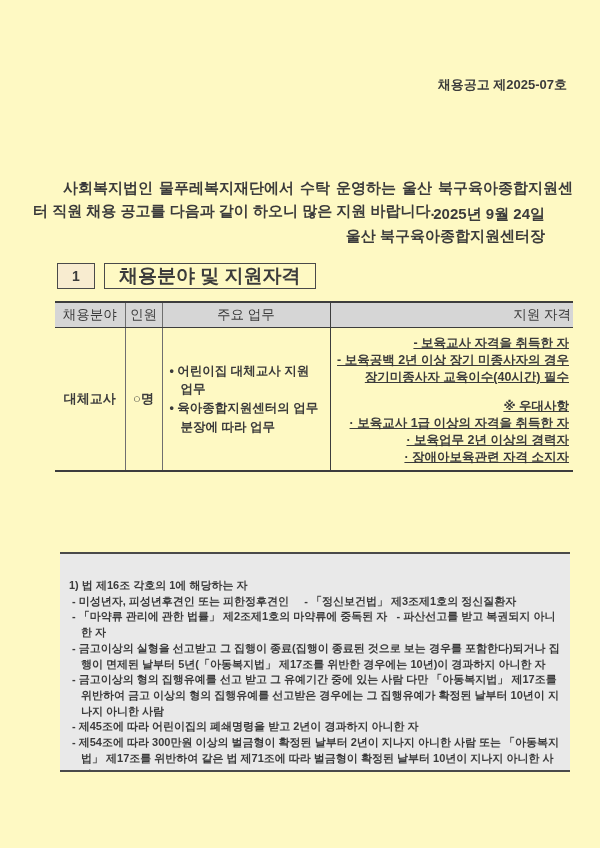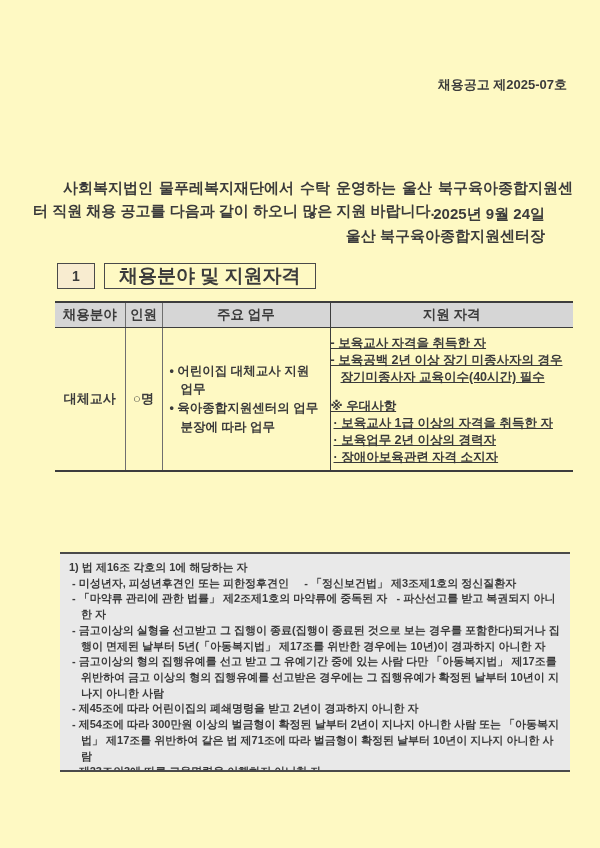"채용분야" table.recruit th { font-weight: bold -> normal }
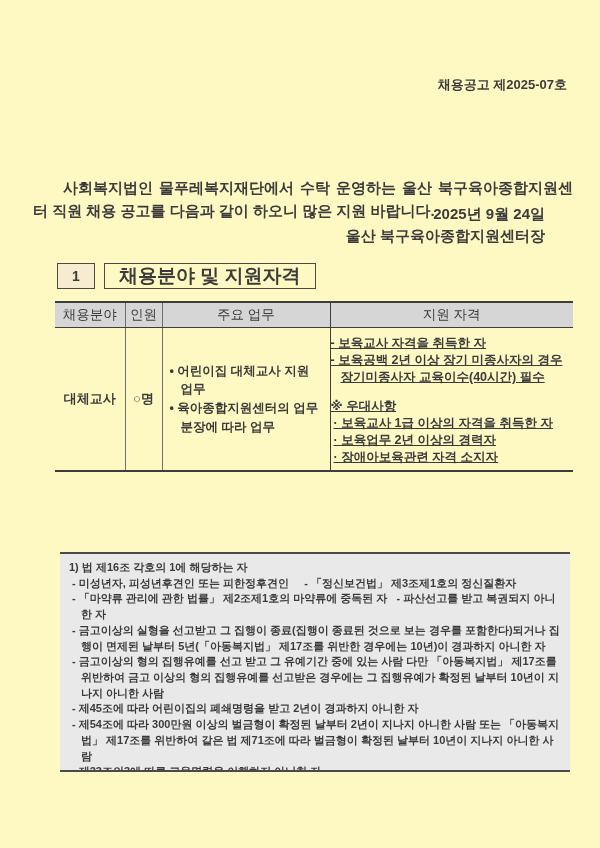"지원 자격" table.recruit th.col-qual, table.recruit td.cell-qual { text-align: none -> right }
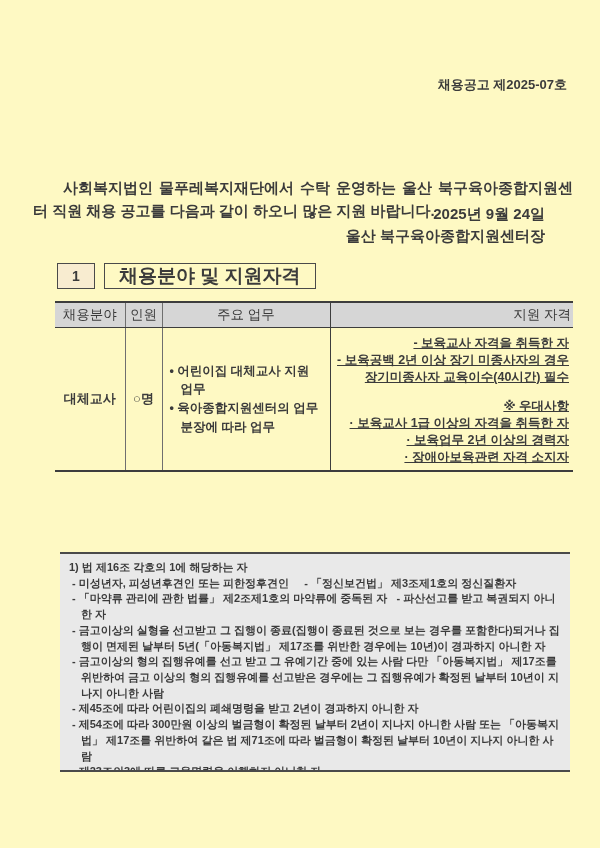"1) 법 제16조 각호의 1에" .law-box { padding: 6px 8px 6px 9px -> 24px 8px 6px 9px }
